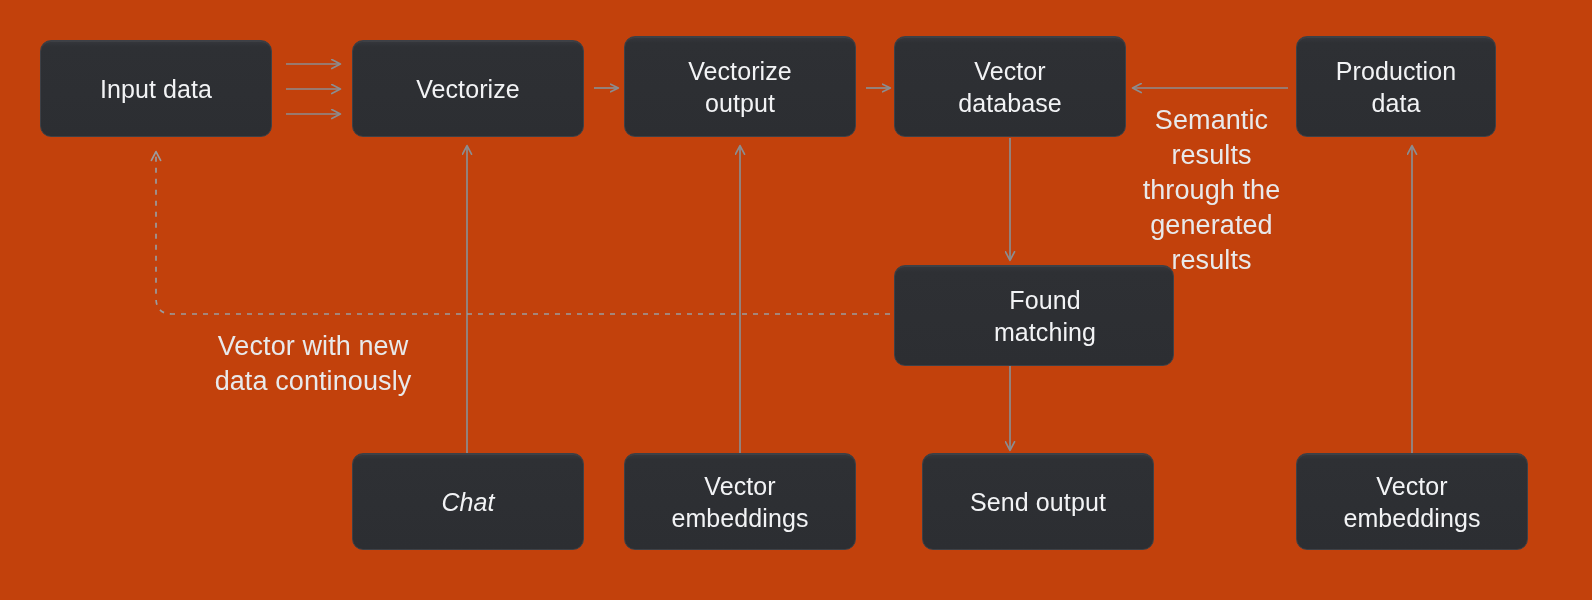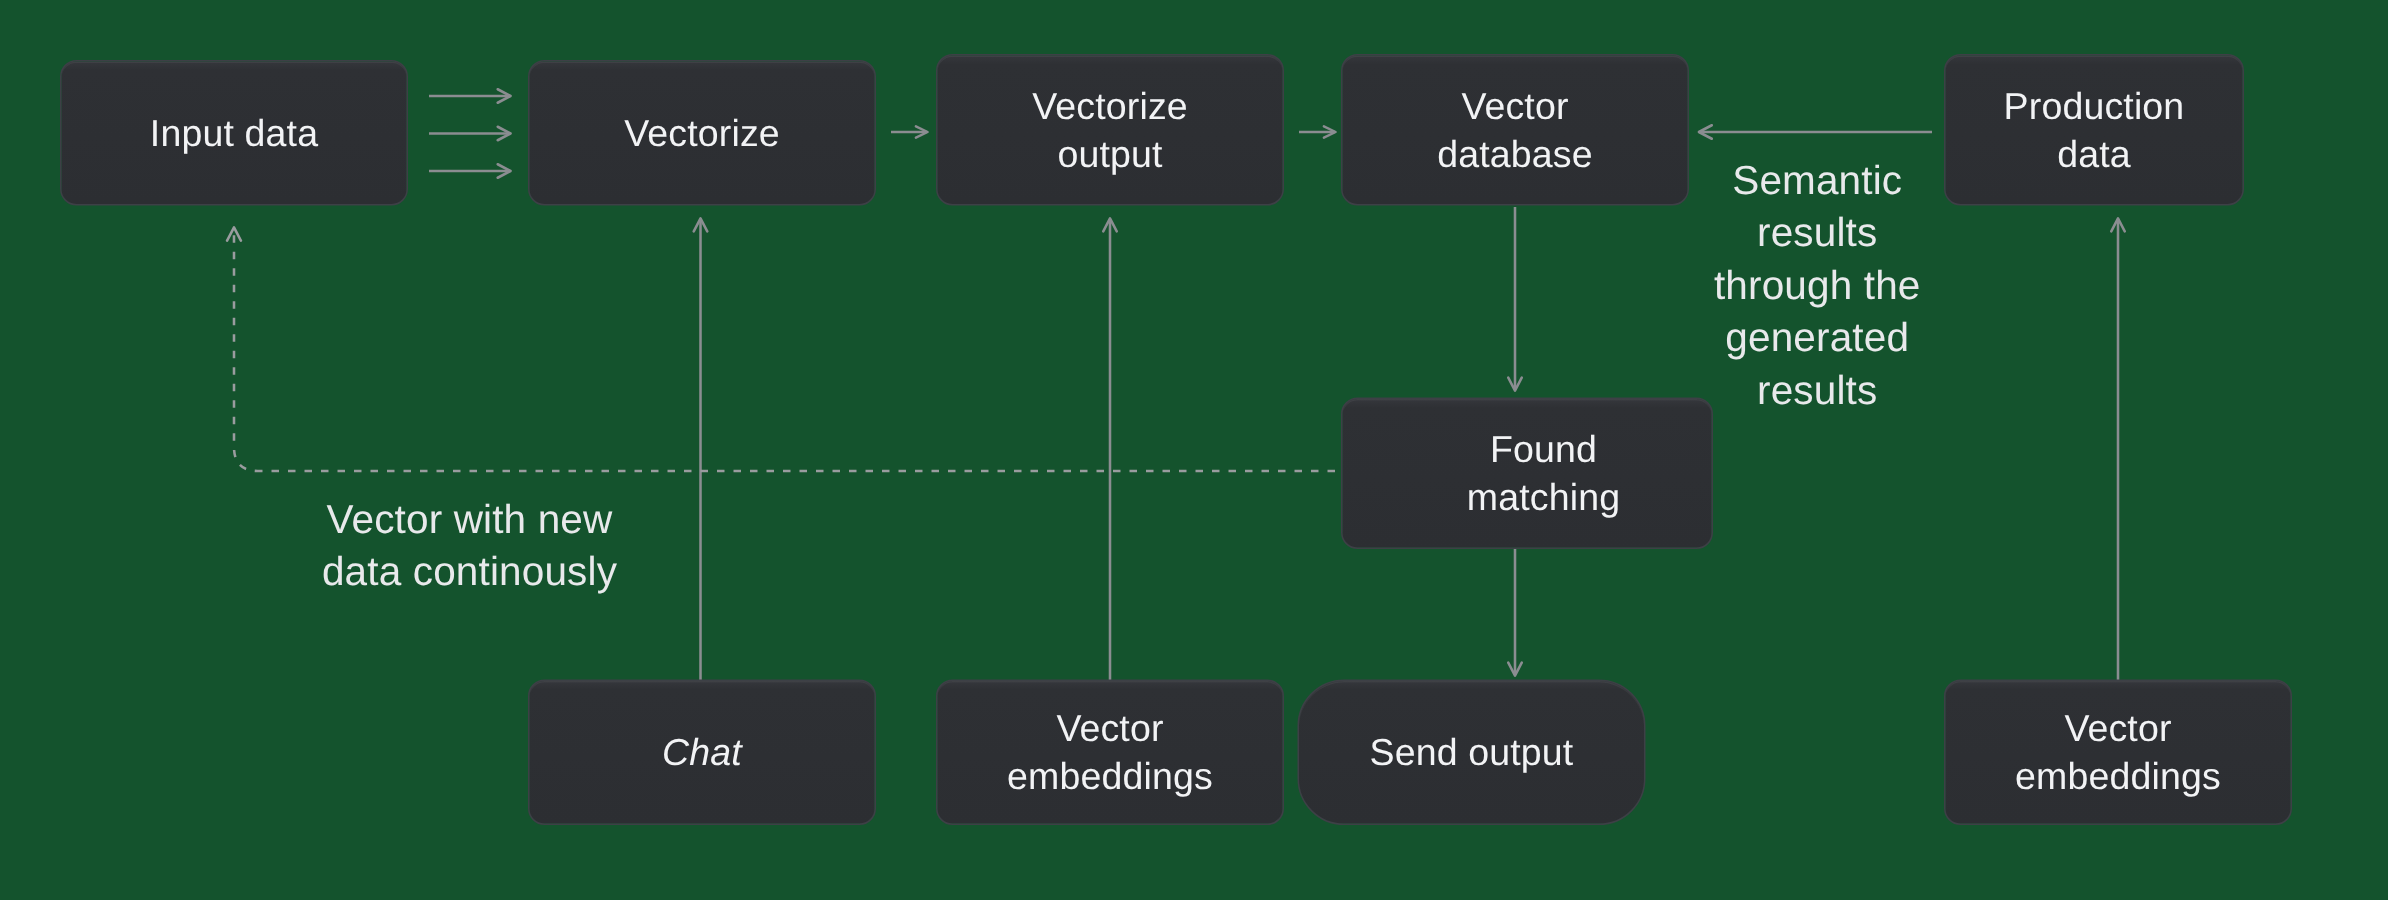"Input data" #canvas { background: #14532d -> #c2410c }
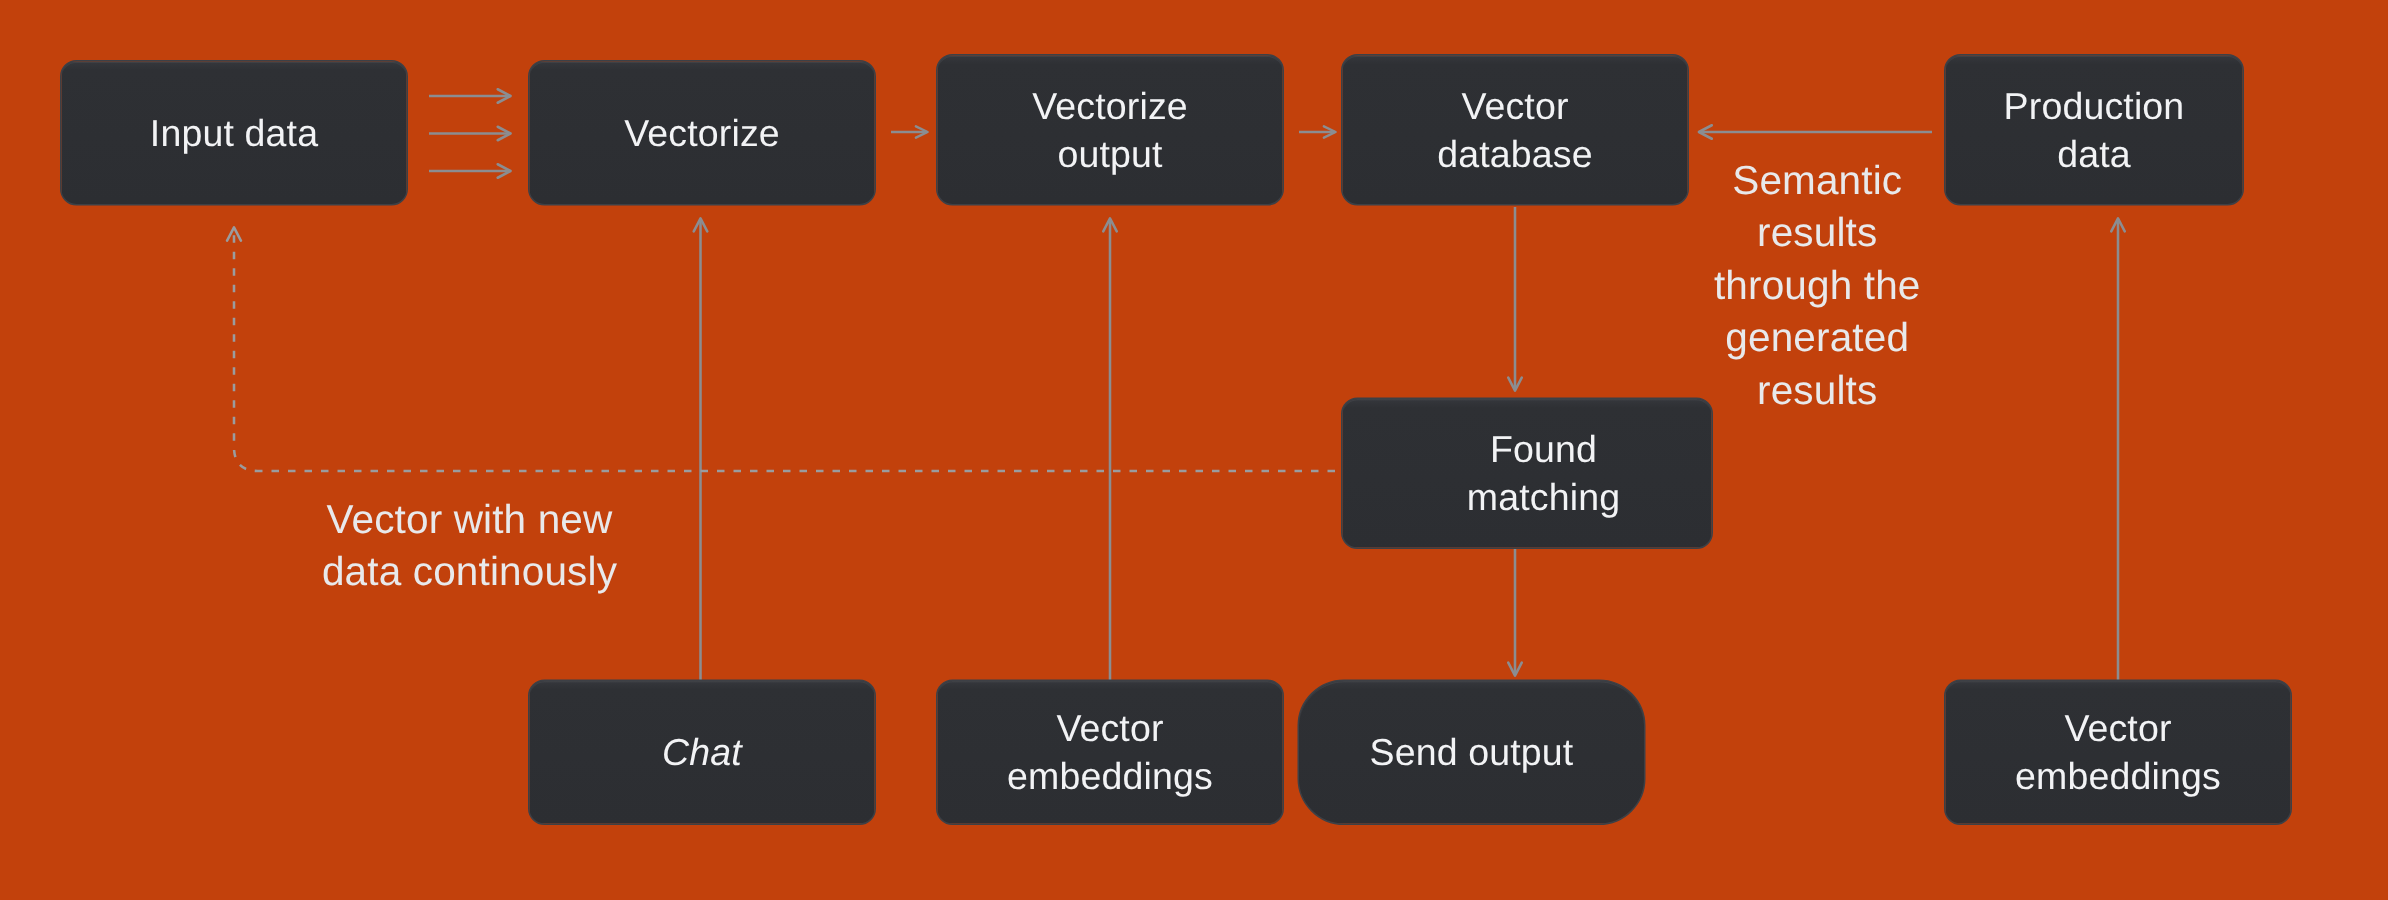"Found" div.node { width: 248px -> 280px }
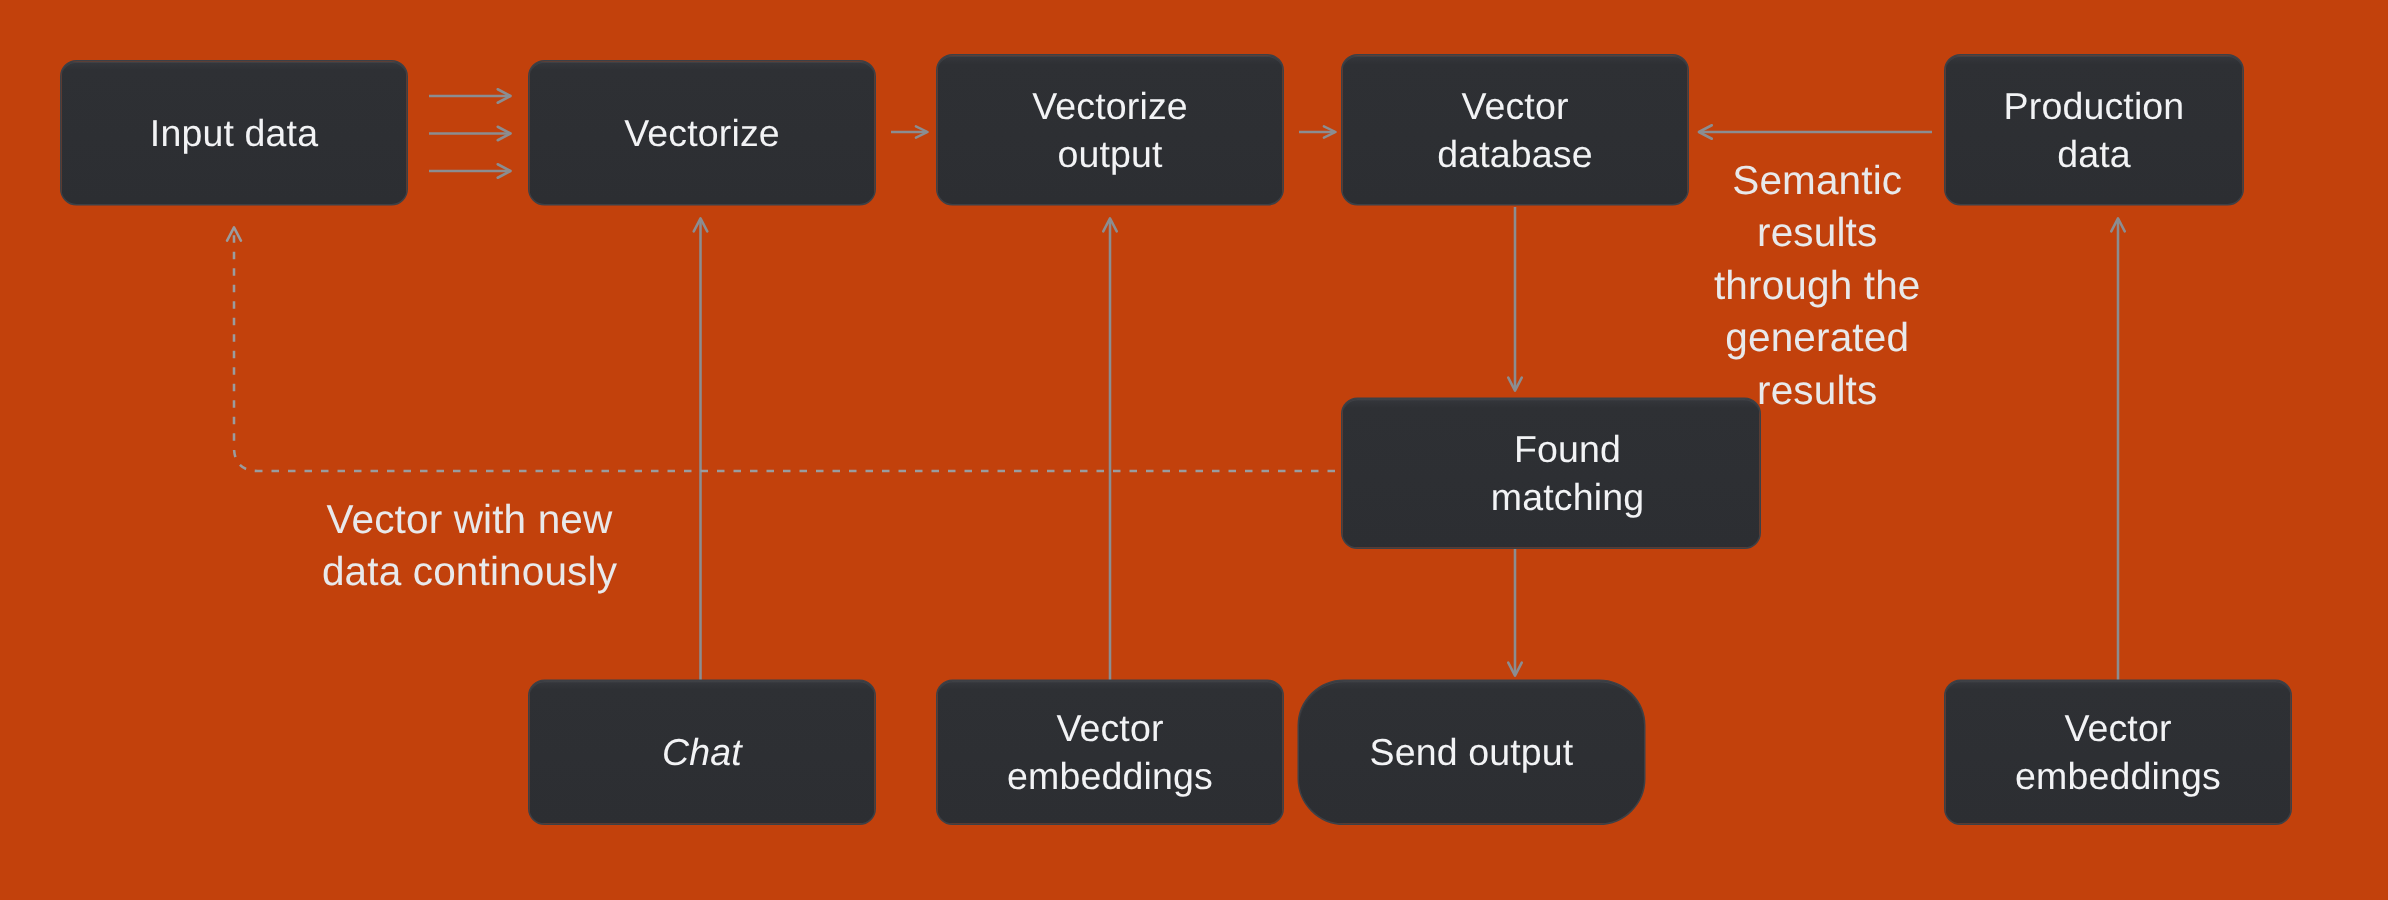"Send output" div.node { border-radius: 31px -> none; left: 865px -> 922px }
